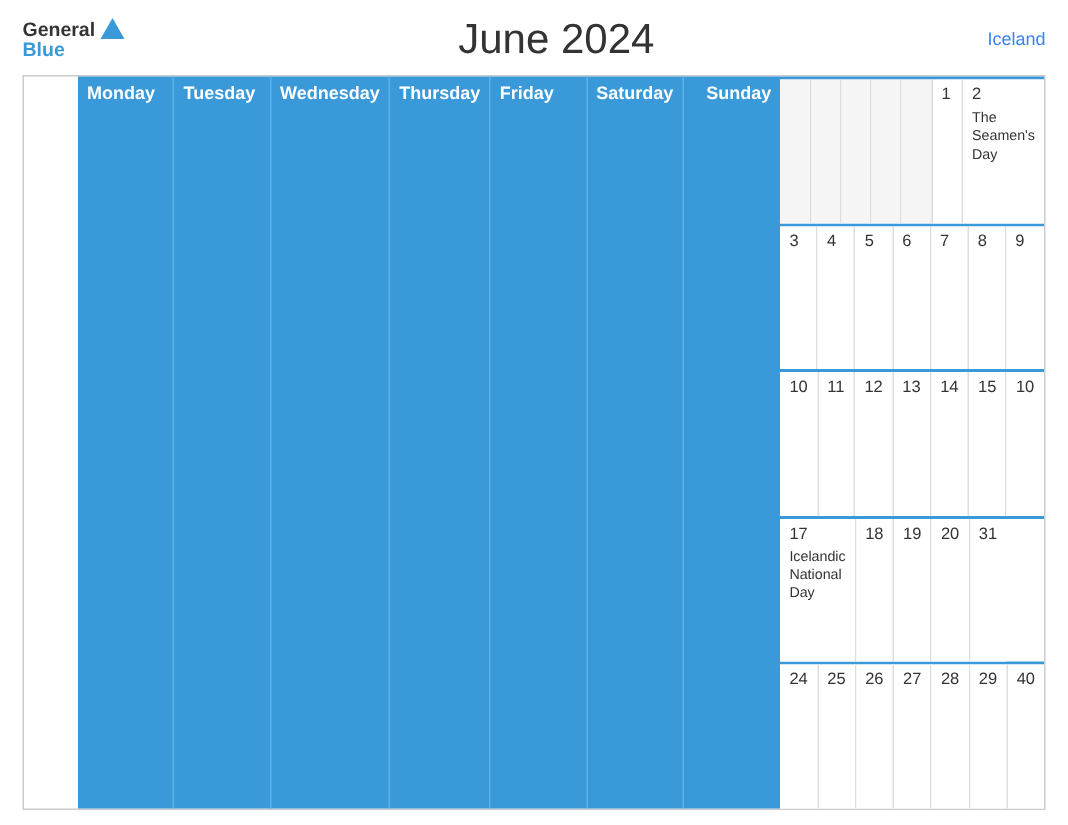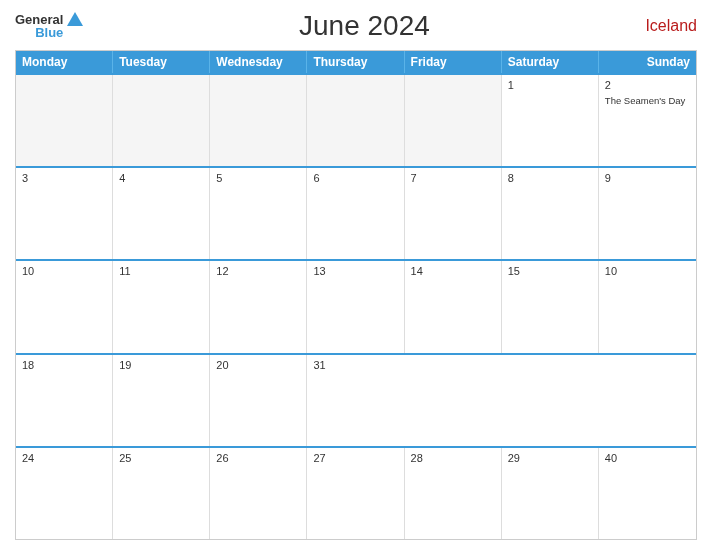"General" div { align-items: center -> flex-start }
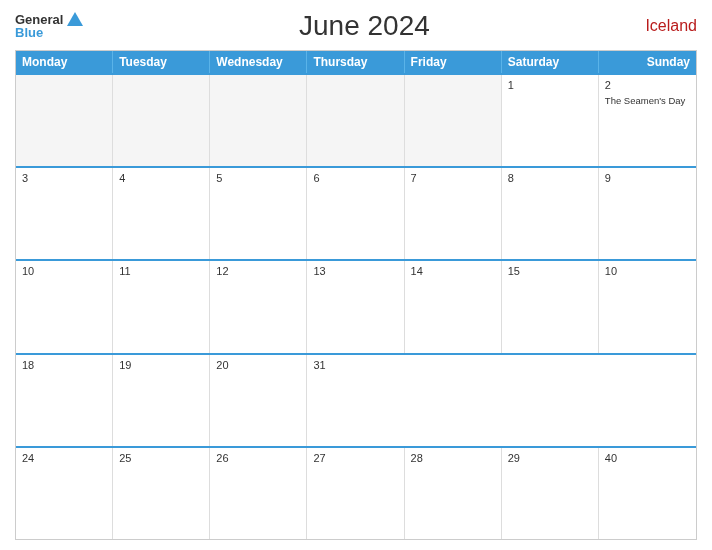"Iceland" .country { color: #b91c1c -> #3b82f6; font-size: 16px -> 12px }
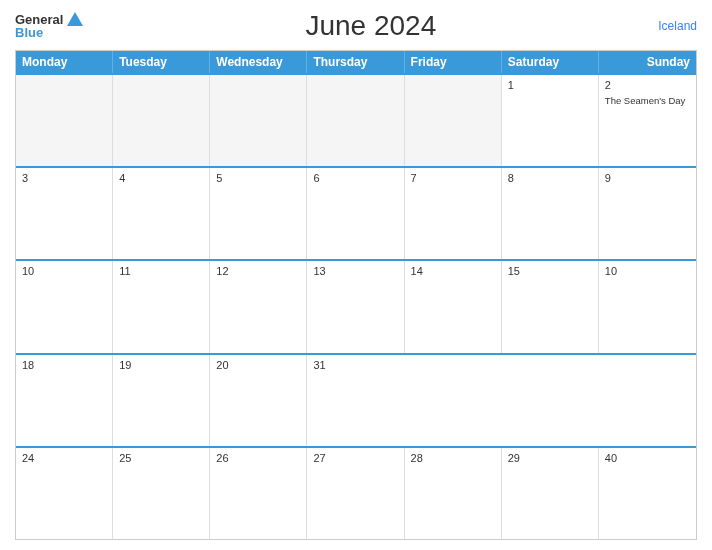"Monday" .calendar { flex-direction: column -> none; padding-left: none -> 36px }
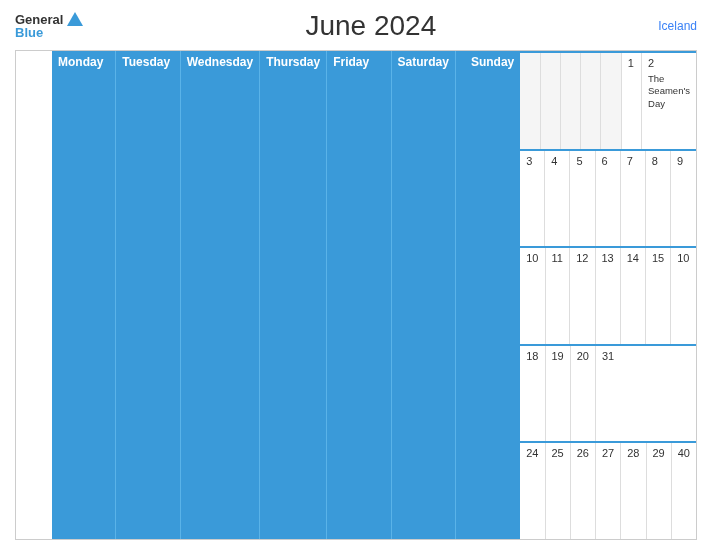"17" div.cal-cell { html: none -> <div> <span>17</span> <span>Icelandic National Day</span> </div> }
